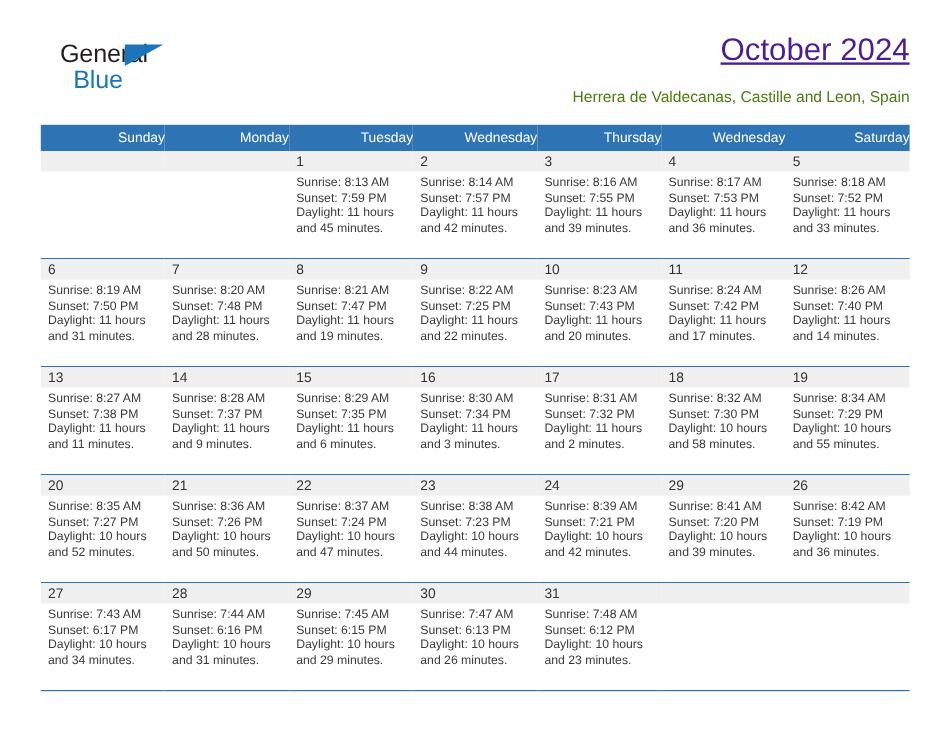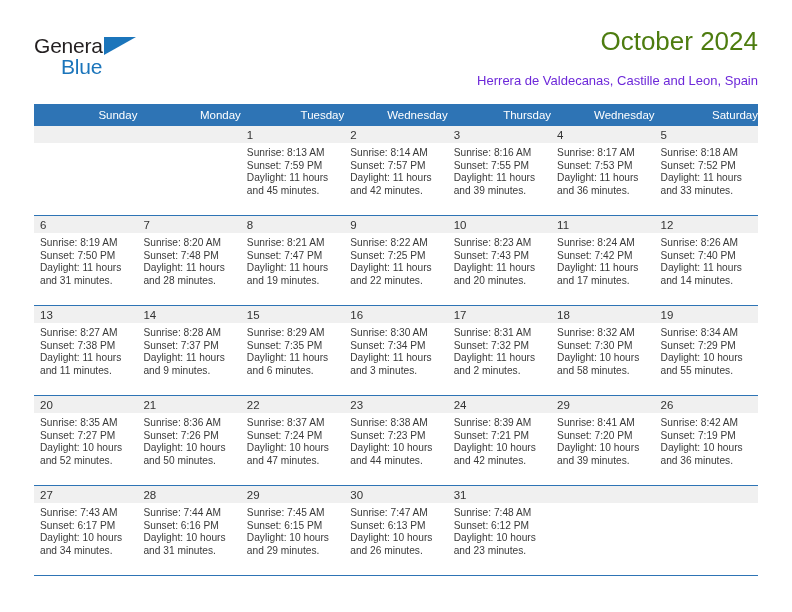"General" .logo-general { left: 0 -> 16px }
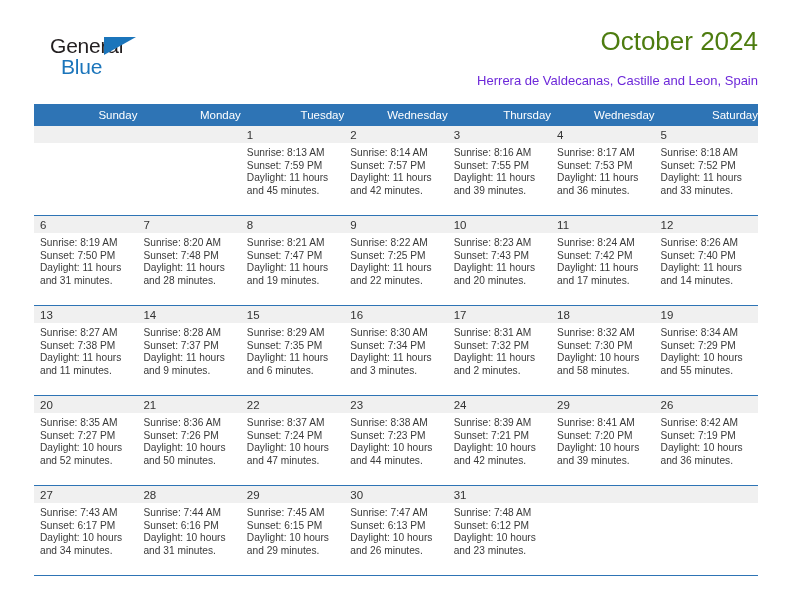"October 2024" .title { color: #4d7c0f -> #4c1d95; text-decoration: none -> underline }
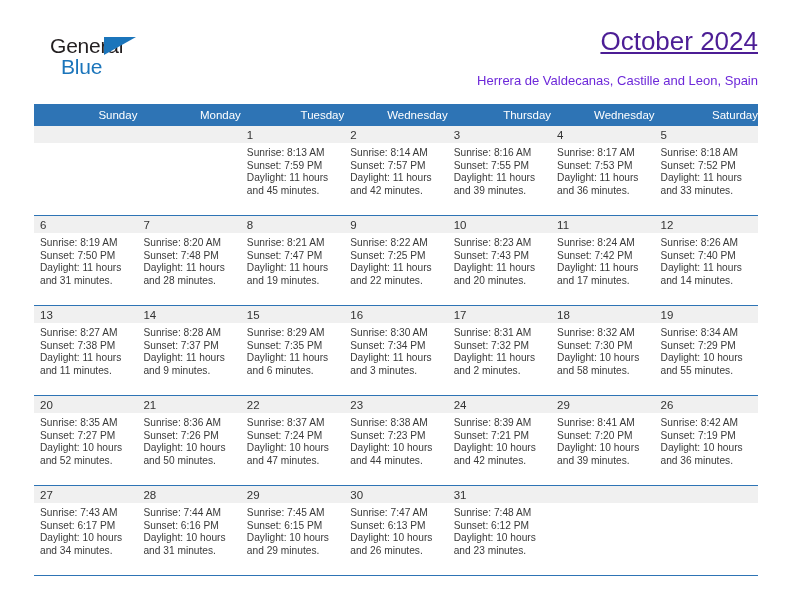"Herrera de Valdecanas, Castille and" .subtitle { color: #6d28d9 -> #4d7c0f }
